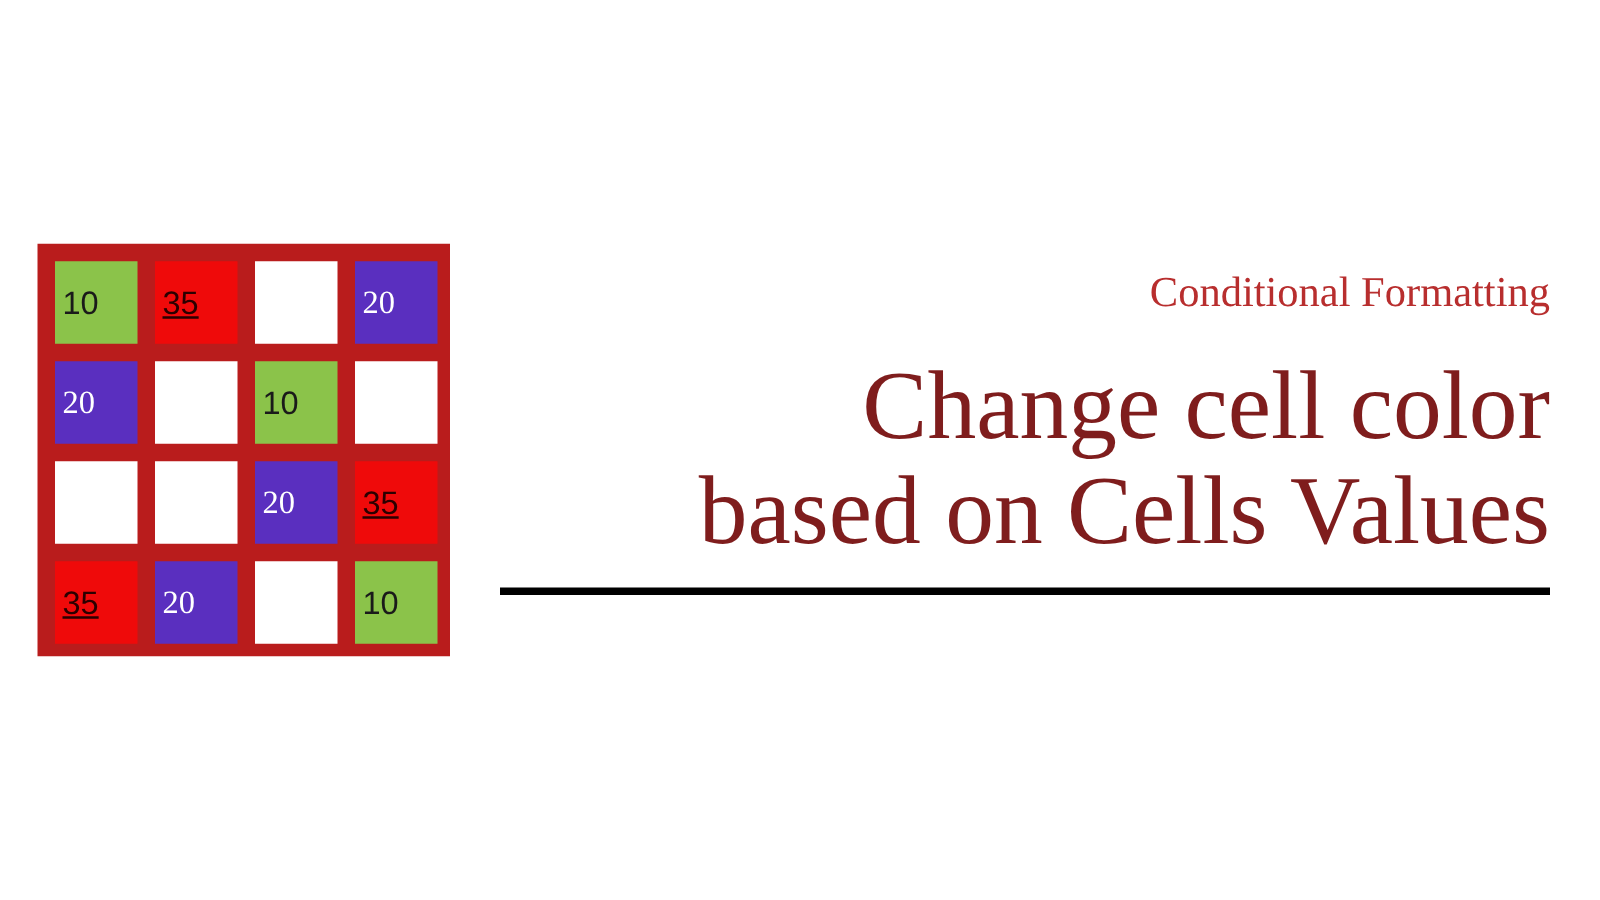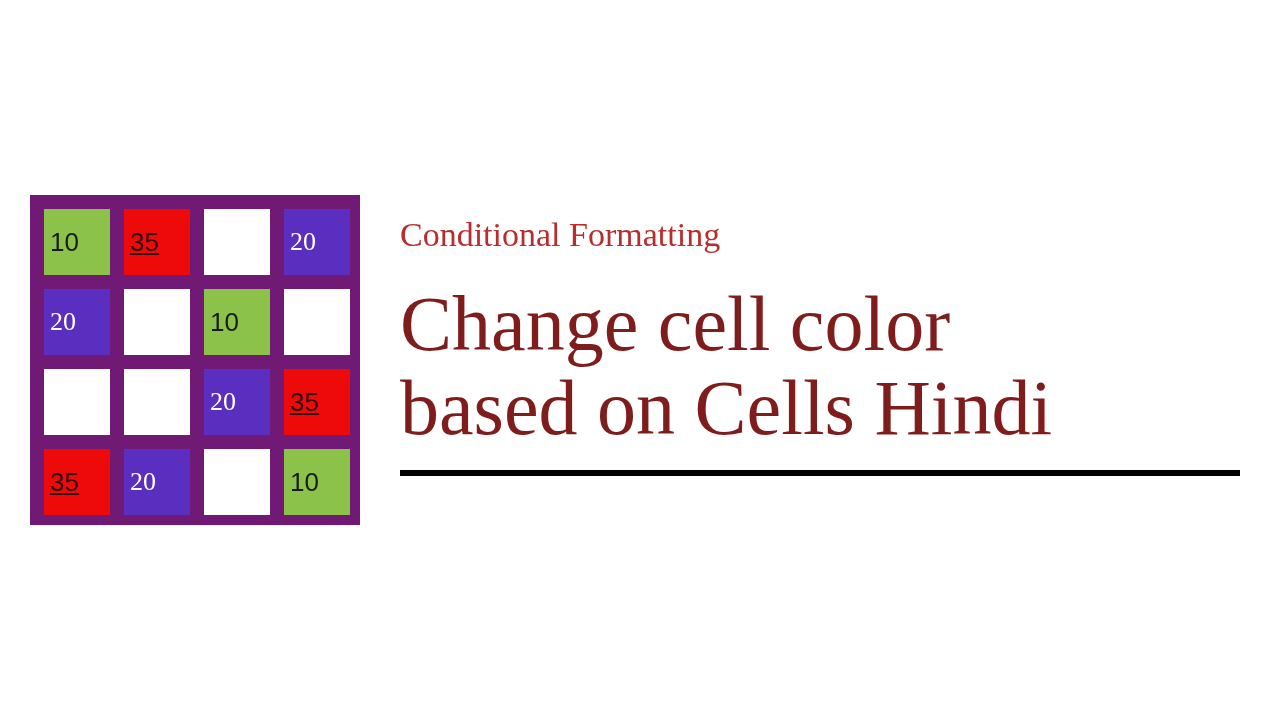"10" .grid { background: #701a75 -> #b91c1c }
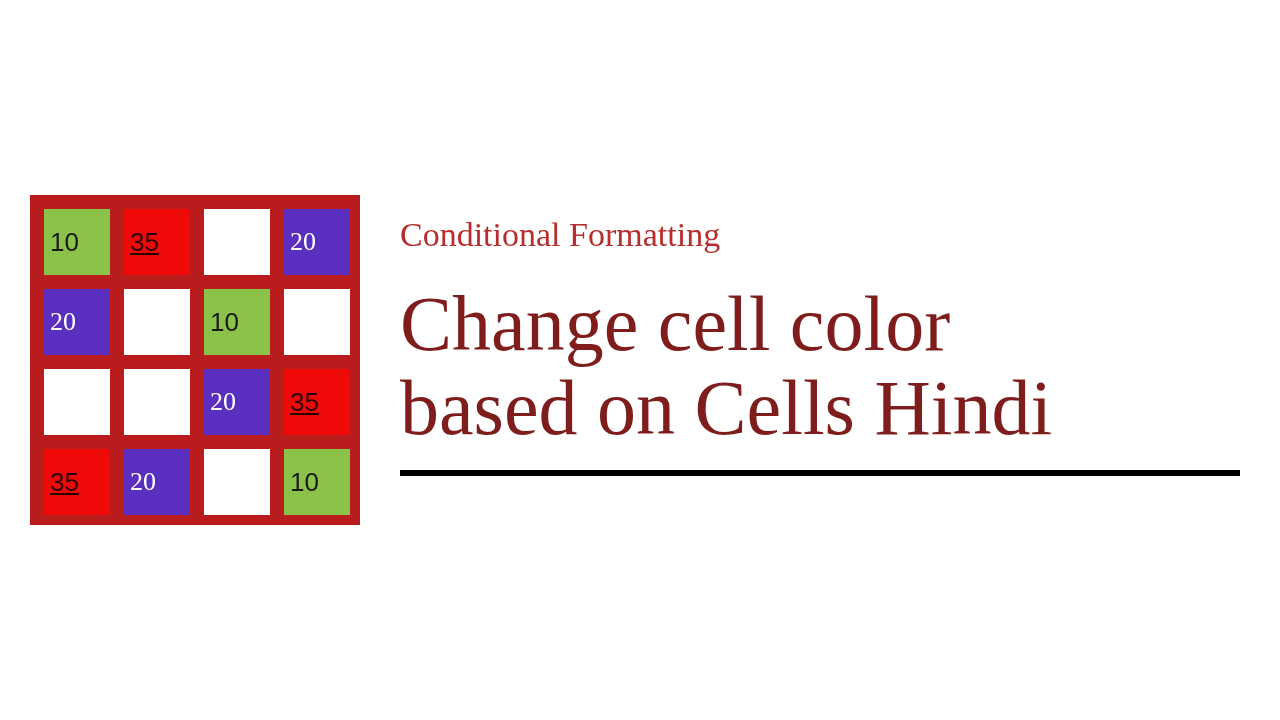"Conditional Formatting" .text-block { text-align: left -> right }
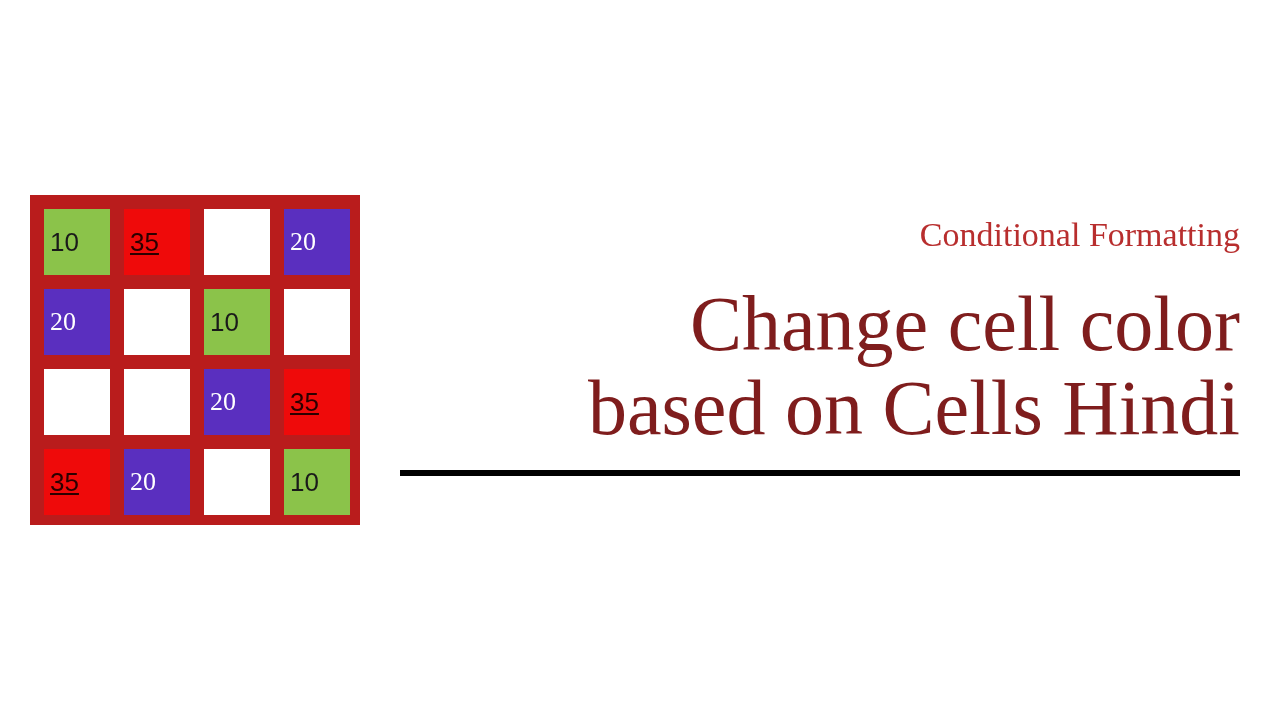"based on Cells Hindi" span { text: Hindi -> Values }
